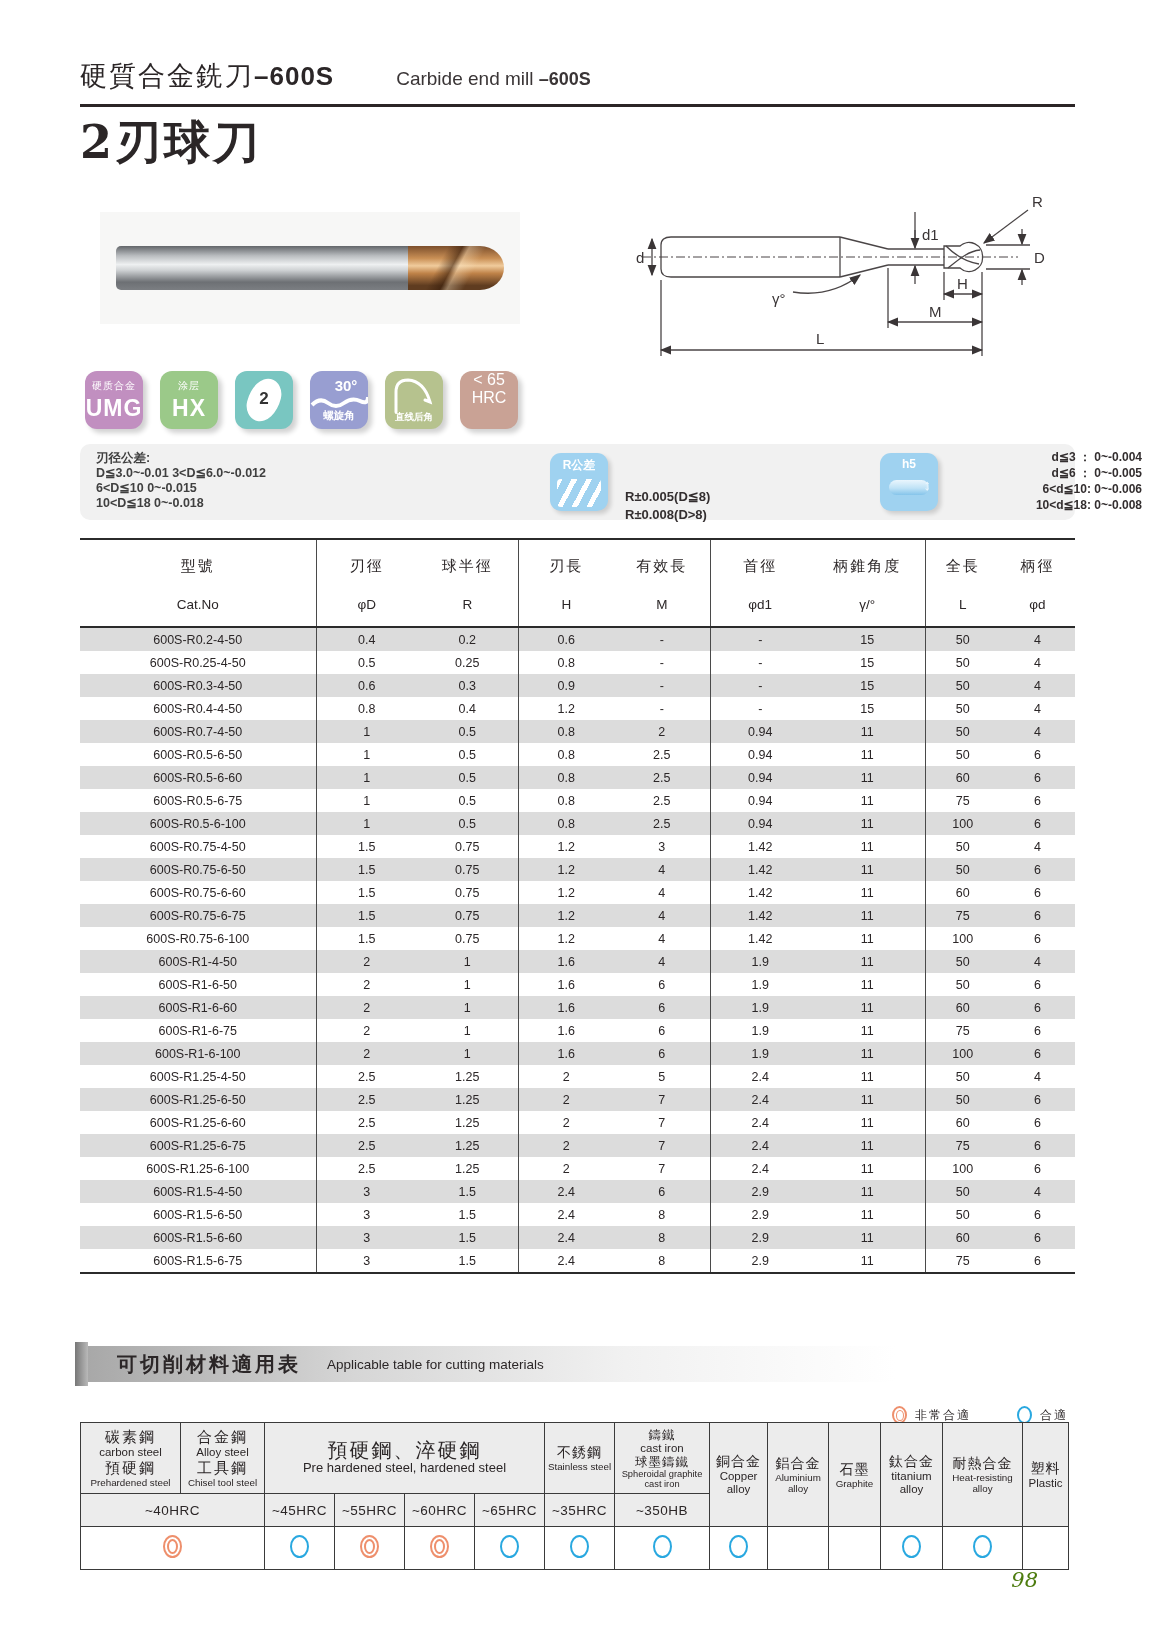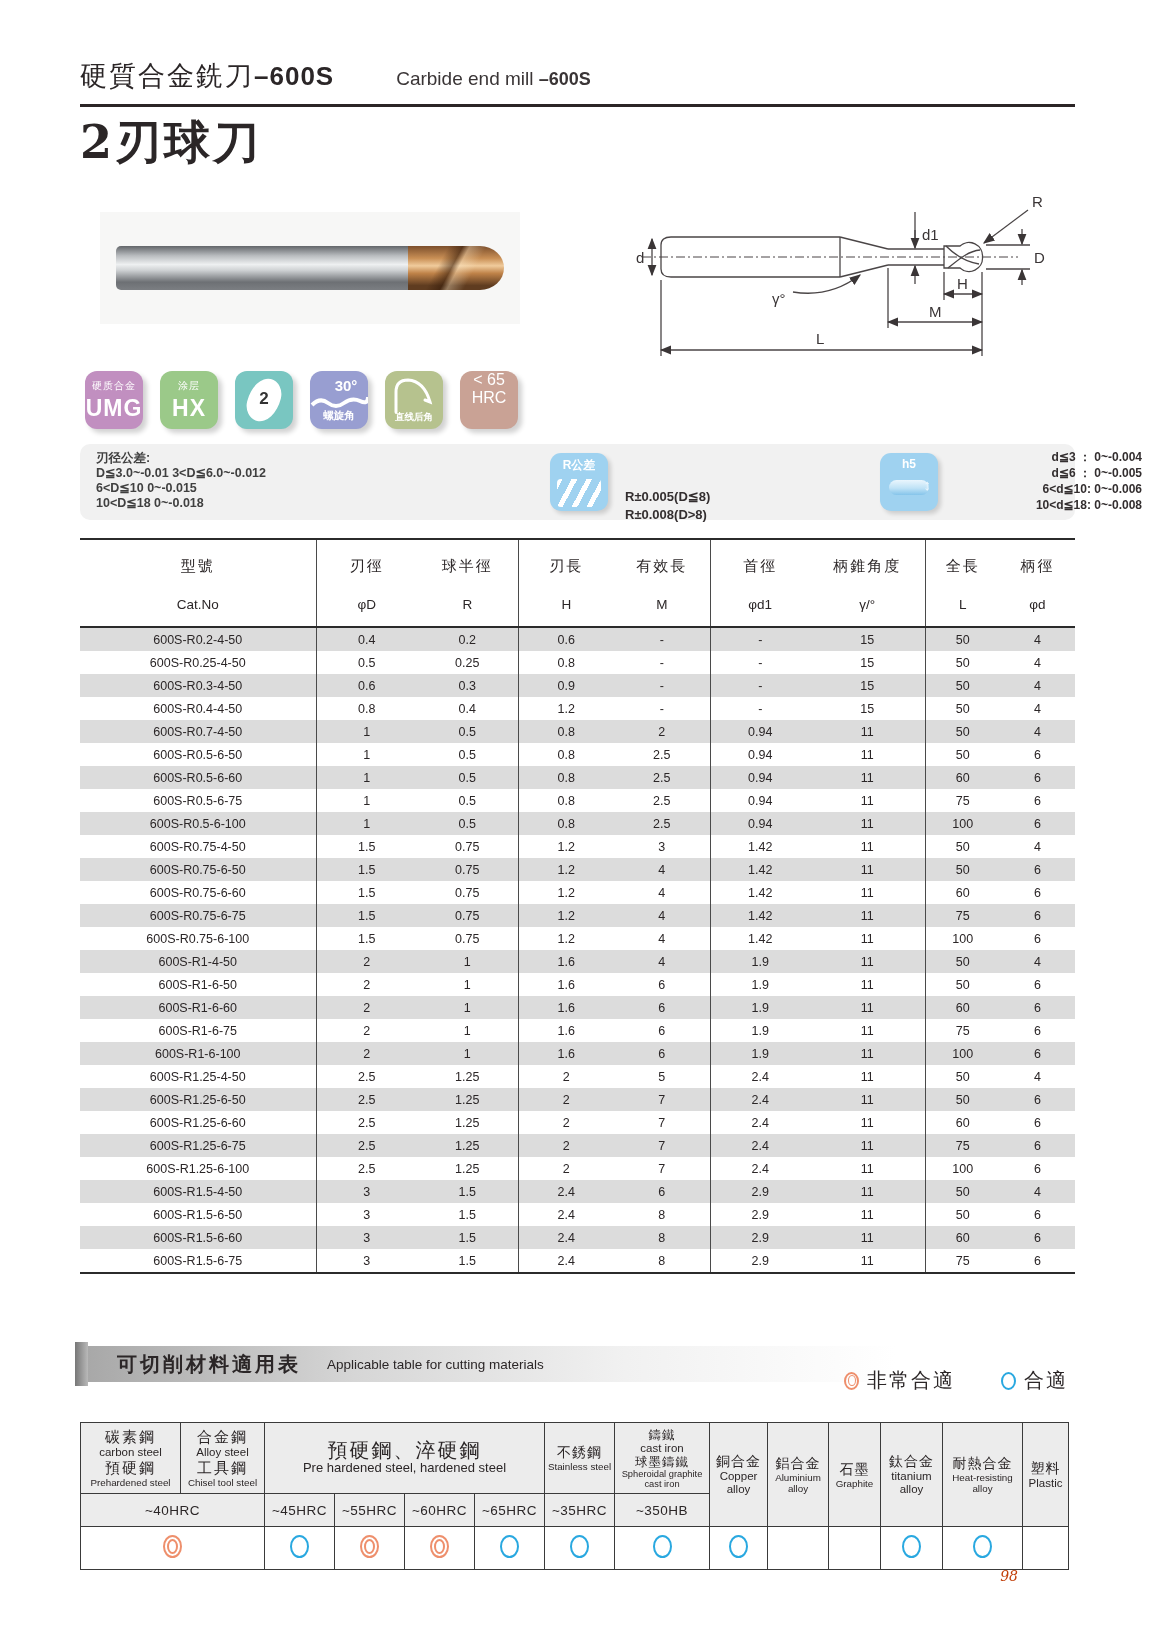"非常合適" .legend { font-size: 20px -> 12px; top: 1367px -> 1406px }
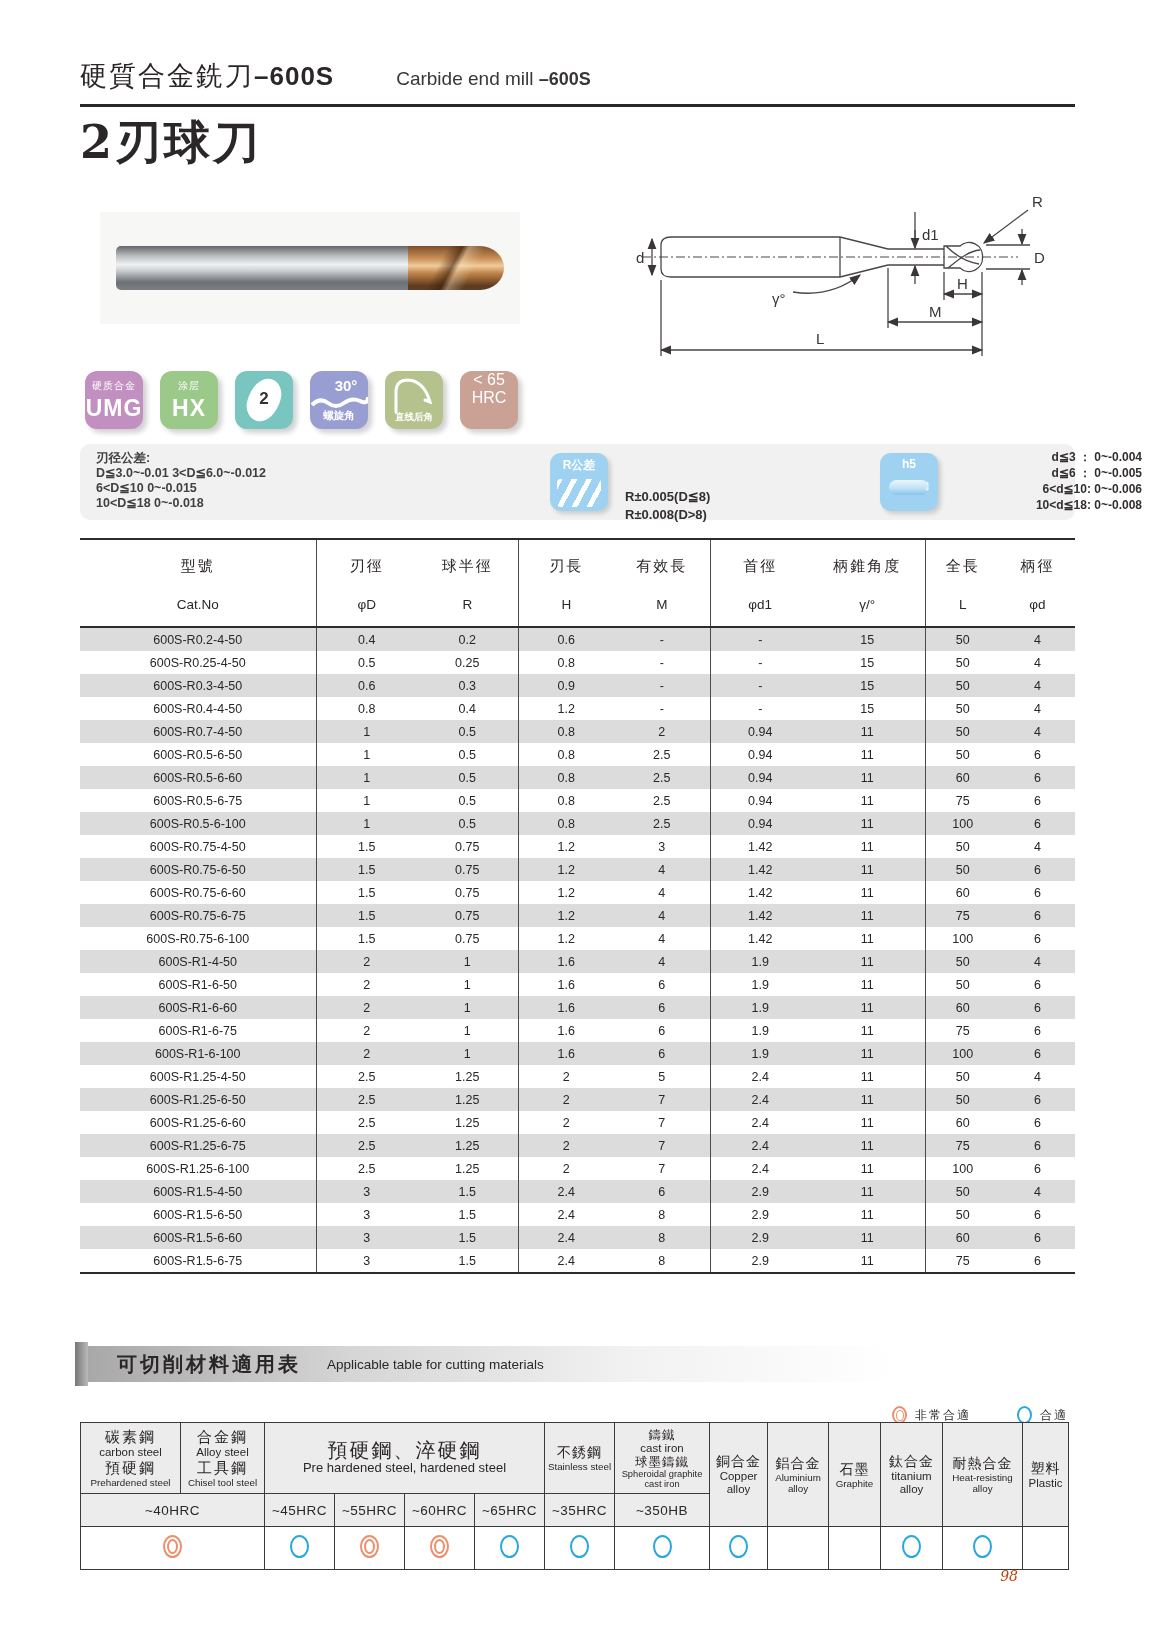"98" .pagenum { color: #c2410c -> #4d7c0f; font-size: 14px -> 21px; right: 132px -> 112px }
